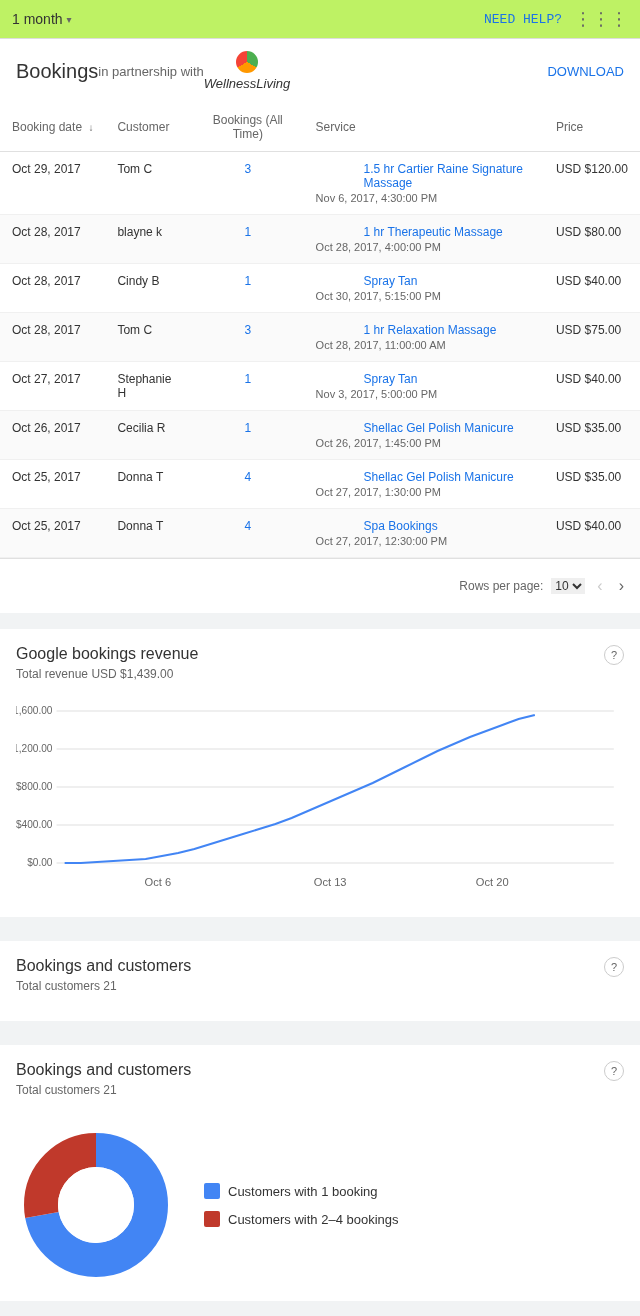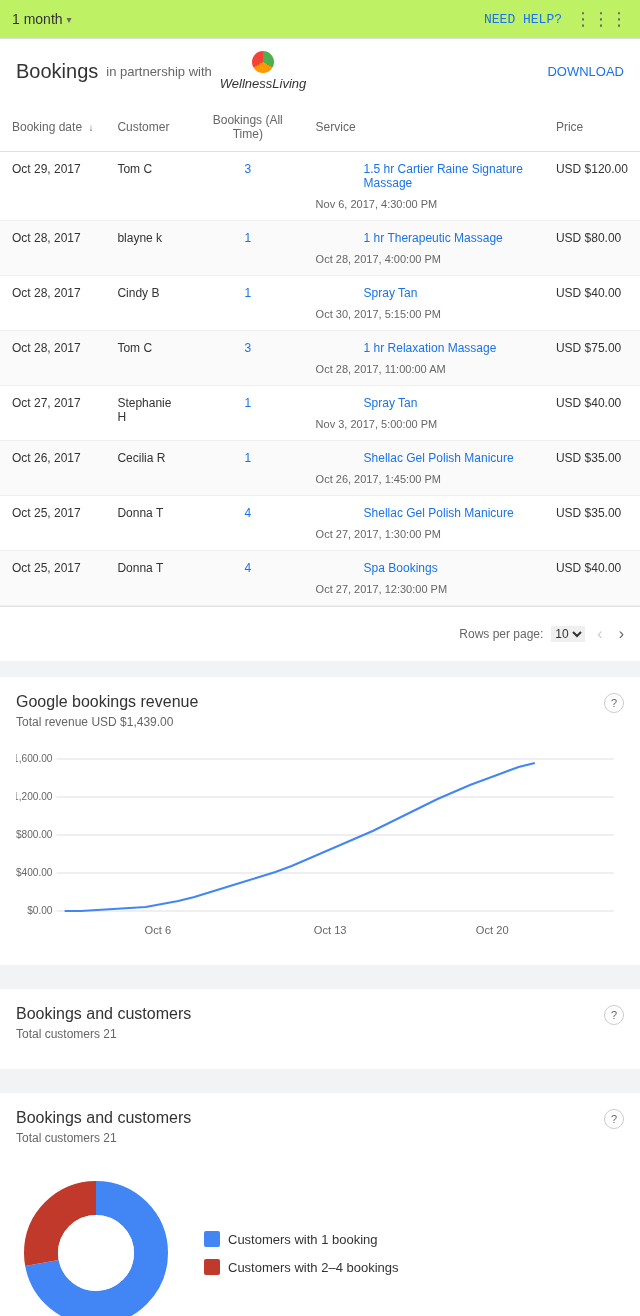"Bookings" .bookings-title { gap: 8px -> none }
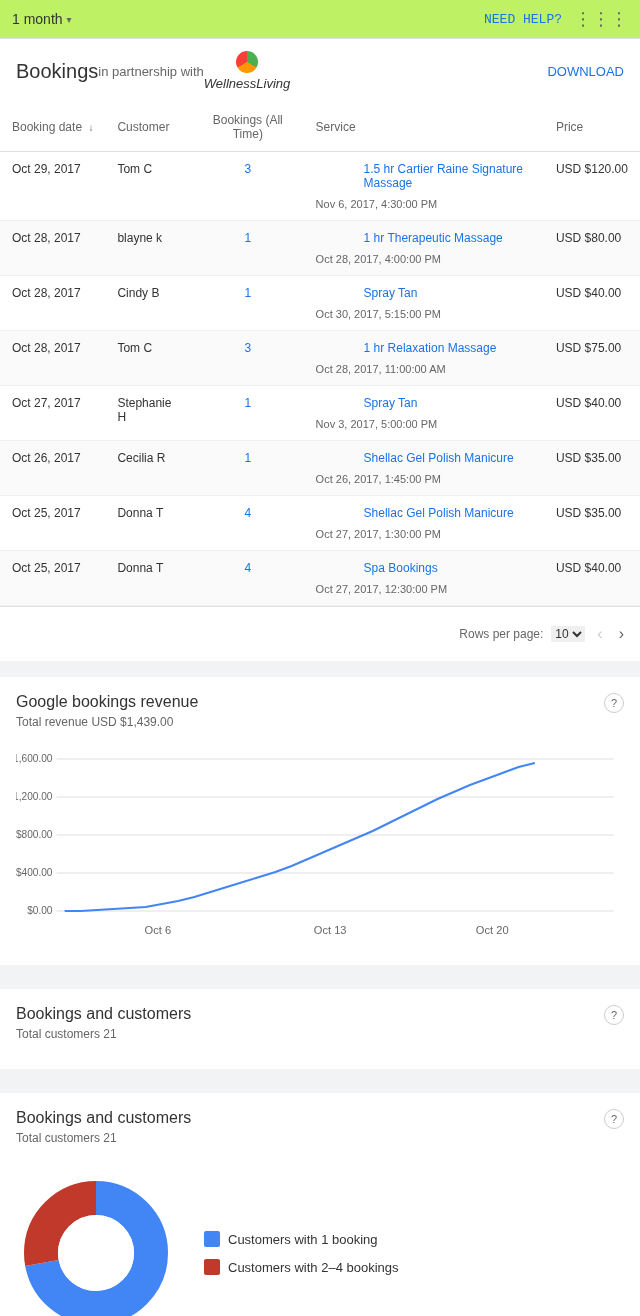"Nov 6, 2017, 4:30:00 PM" .service-datetime { margin-top: 8px -> 2px }
